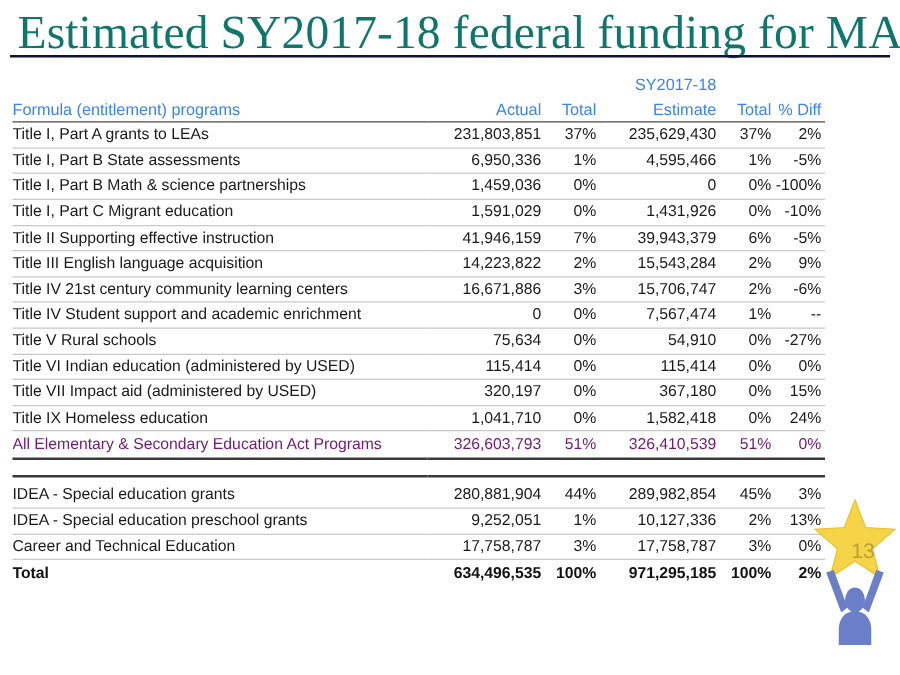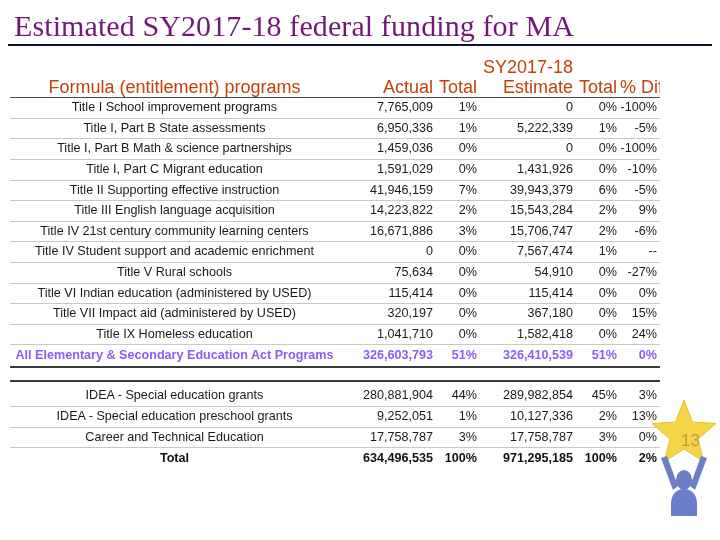"Estimated SY2017-18 federal funding for" .slide-title { color: #701a75 -> #0f766e; font-size: 30px -> 38px }
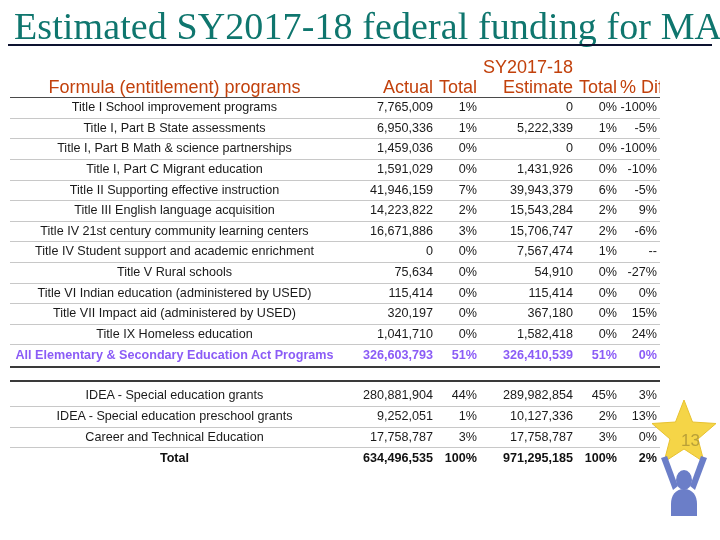"SY2017-18" .hdr td { color: #c2410c -> #3b82f6; font-size: 18px -> 13px }
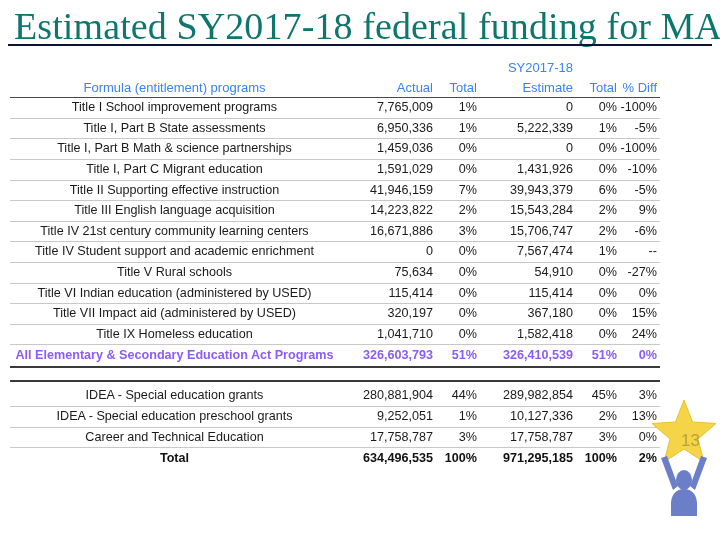"Formula (entitlement) programs" .lbl { text-align: center -> left }
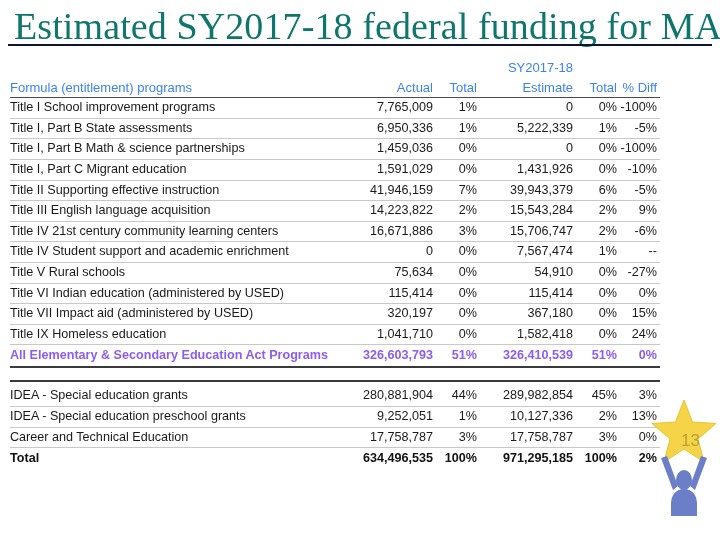"Title I, Part A grants" tr.data { html: none -> <tr> <td>Title I, Part A grants to LEAs</td> <td>231,803,851</td> <td>37%</td> <td>235,629,430</td> <td>37%</td> <td>2%</td> </tr> }
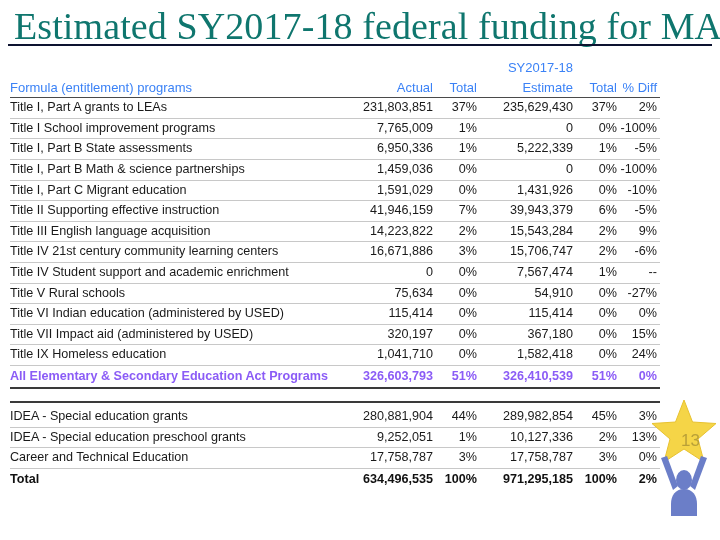"Title I School improvement programs" tr.data { html: <tr> <td>Title I School improvement programs</td> <td>7,765,009</td> <td>1%</td> <td>0</td> <td>0%</td> <td>-100%</td> </tr> -> none }
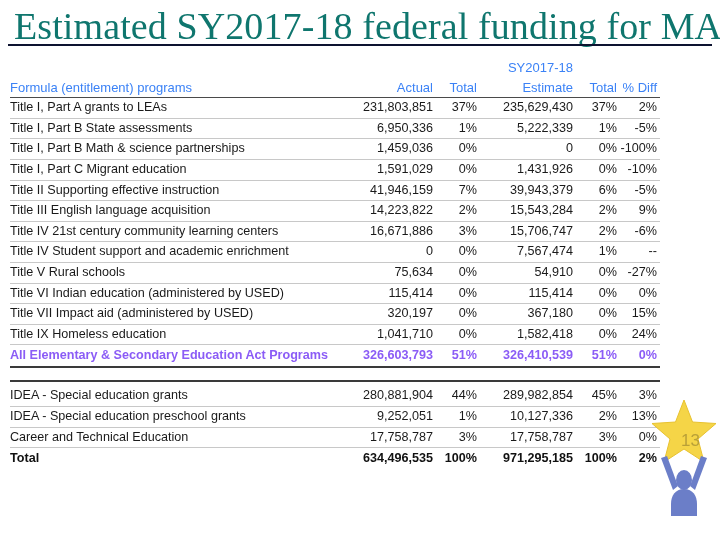"5,222,339" td.num { text: 5,222,339 -> 4,595,466 }
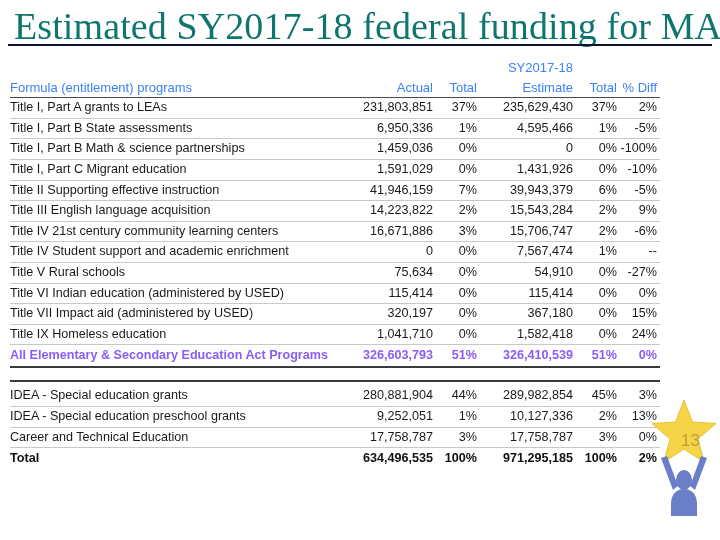"All Elementary & Secondary Education" tr.summary td { color: #8b5cf6 -> #701a75; font-weight: bold -> normal }
